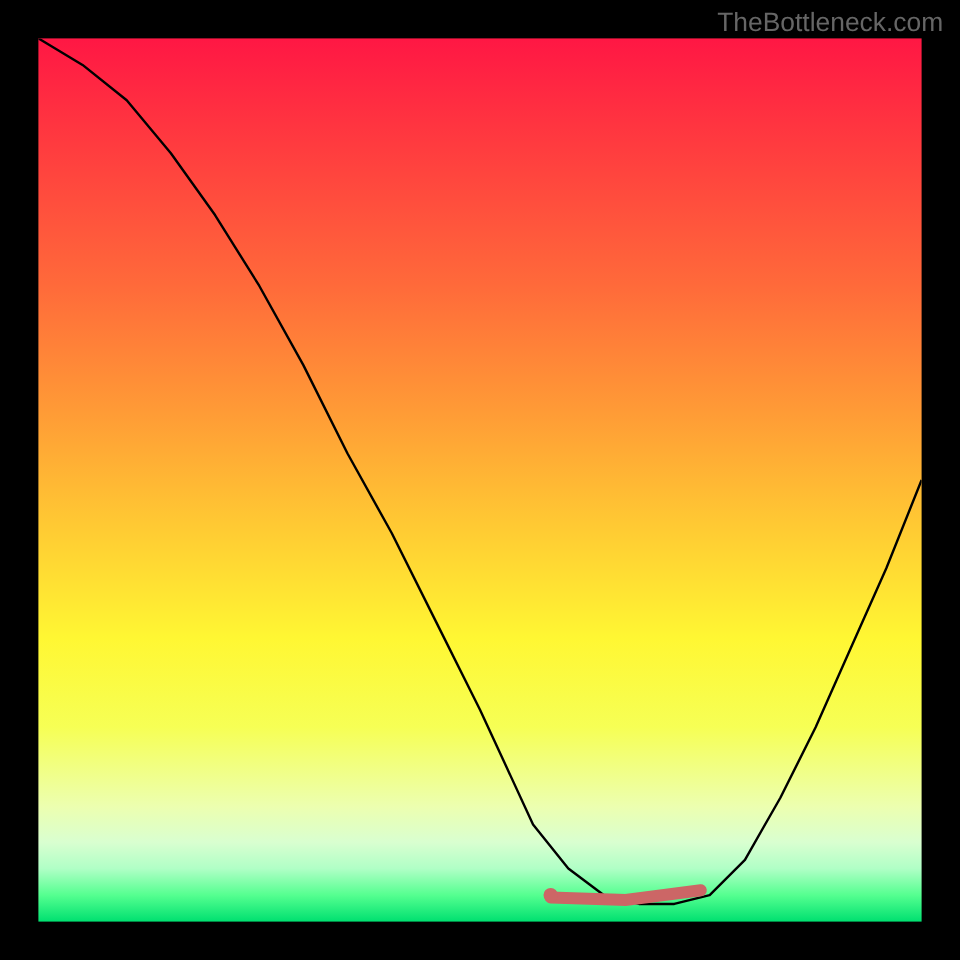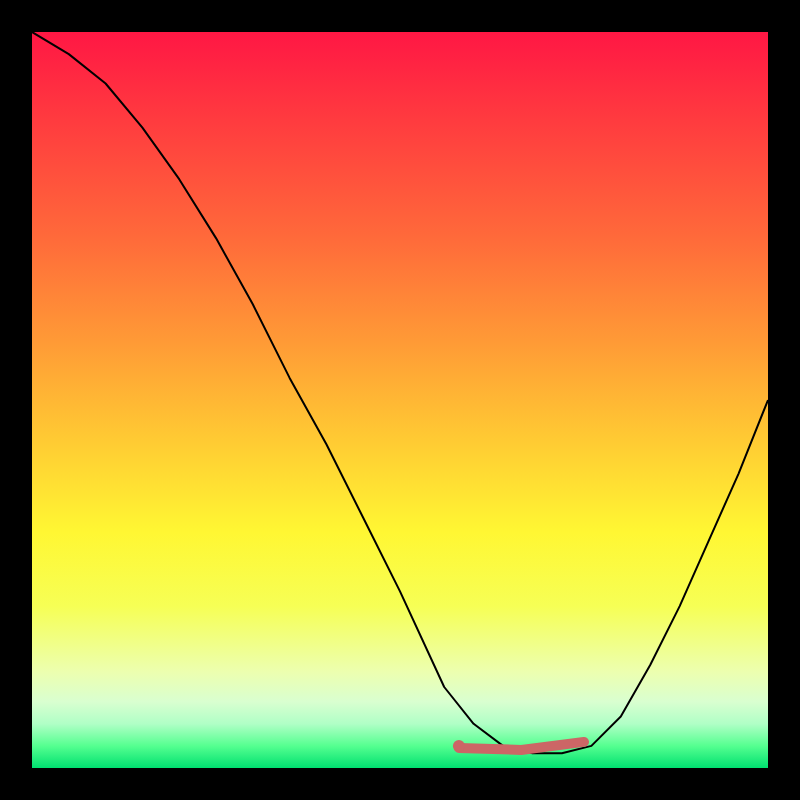"TheBottleneck.com" div.watermark { html: none -> <div>TheBottleneck.com</div> }
